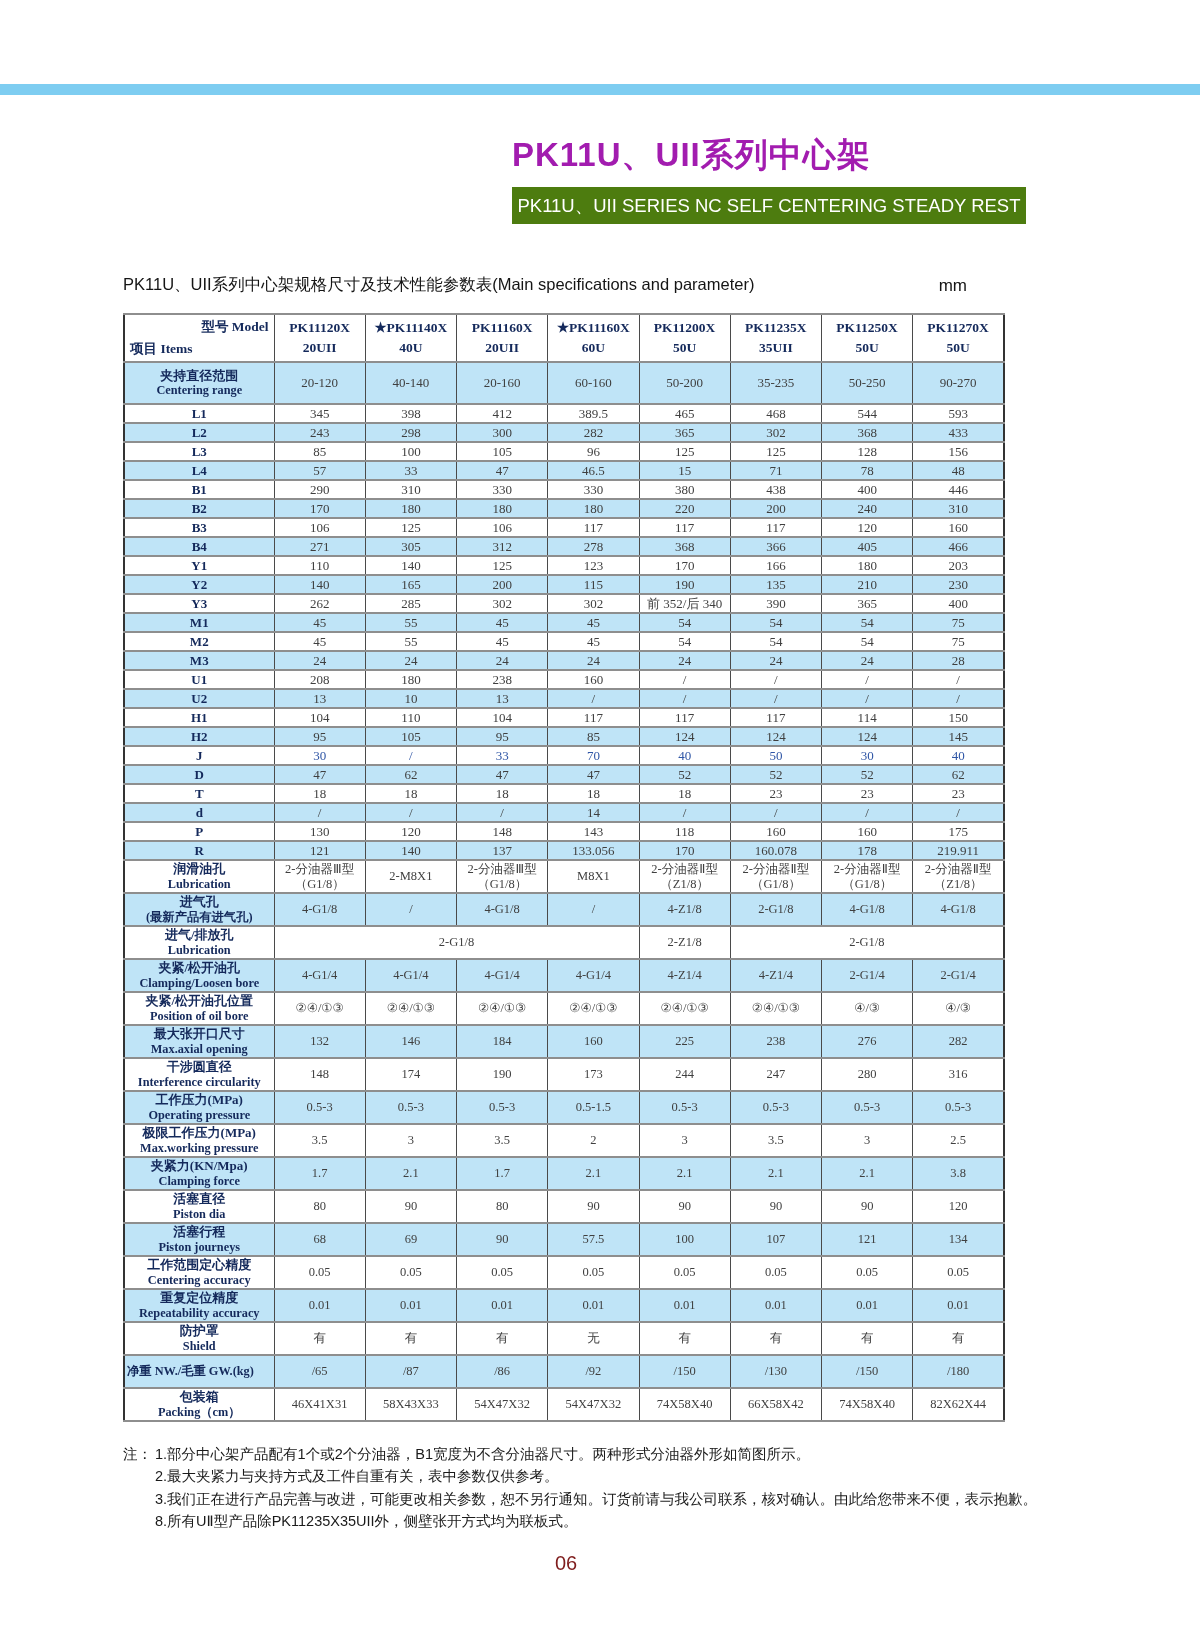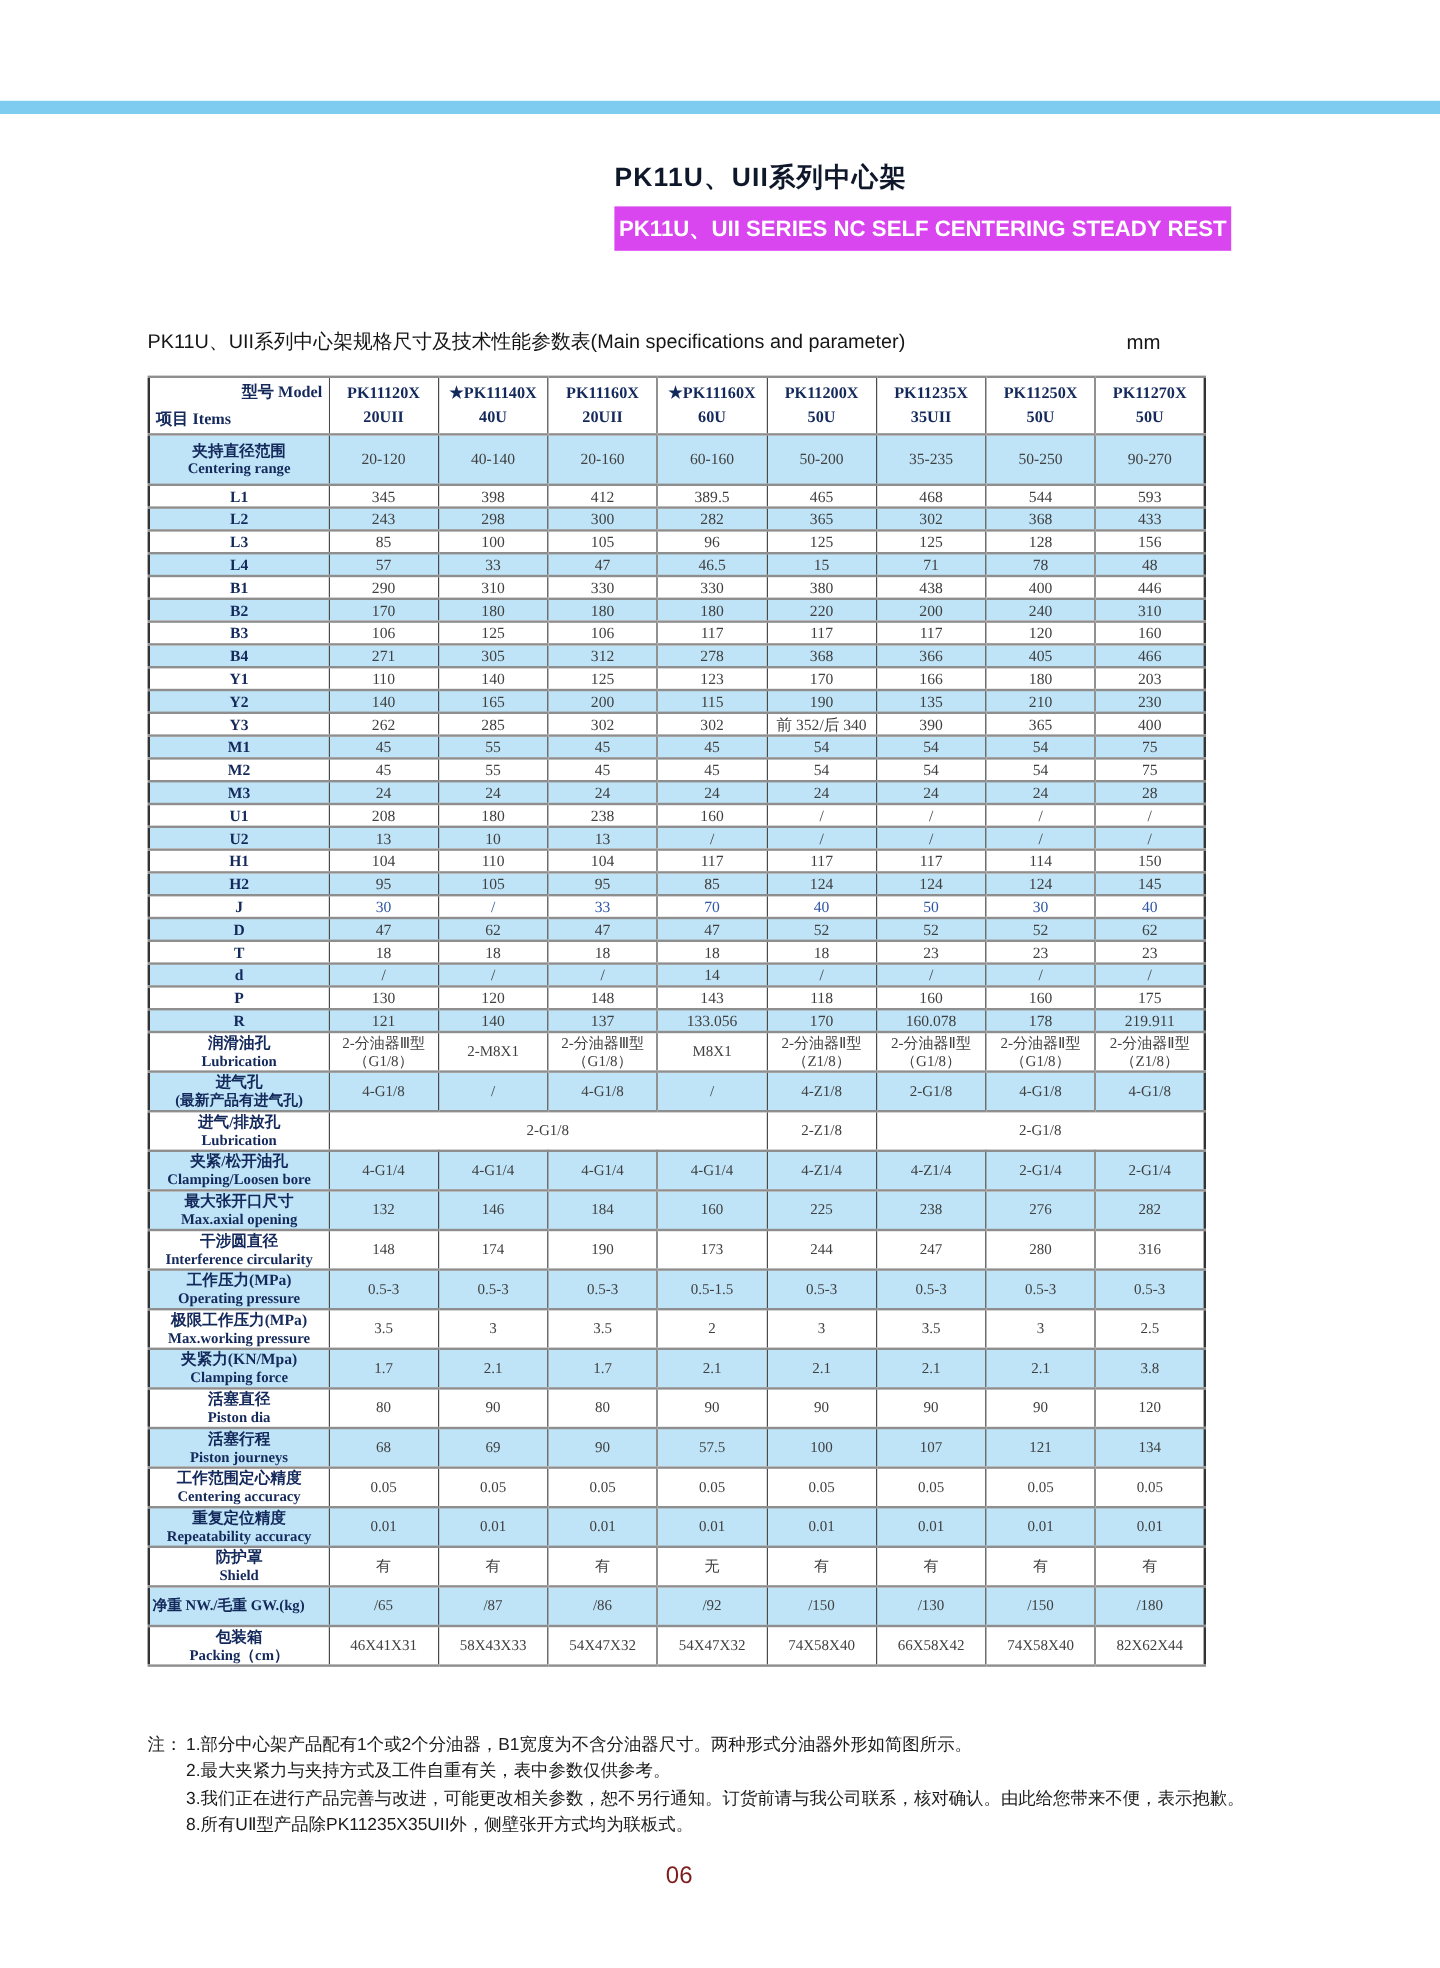"PK11U、UII系列中心架" .title { color: #0f172a -> #a21caf; font-size: 22px -> 33px }
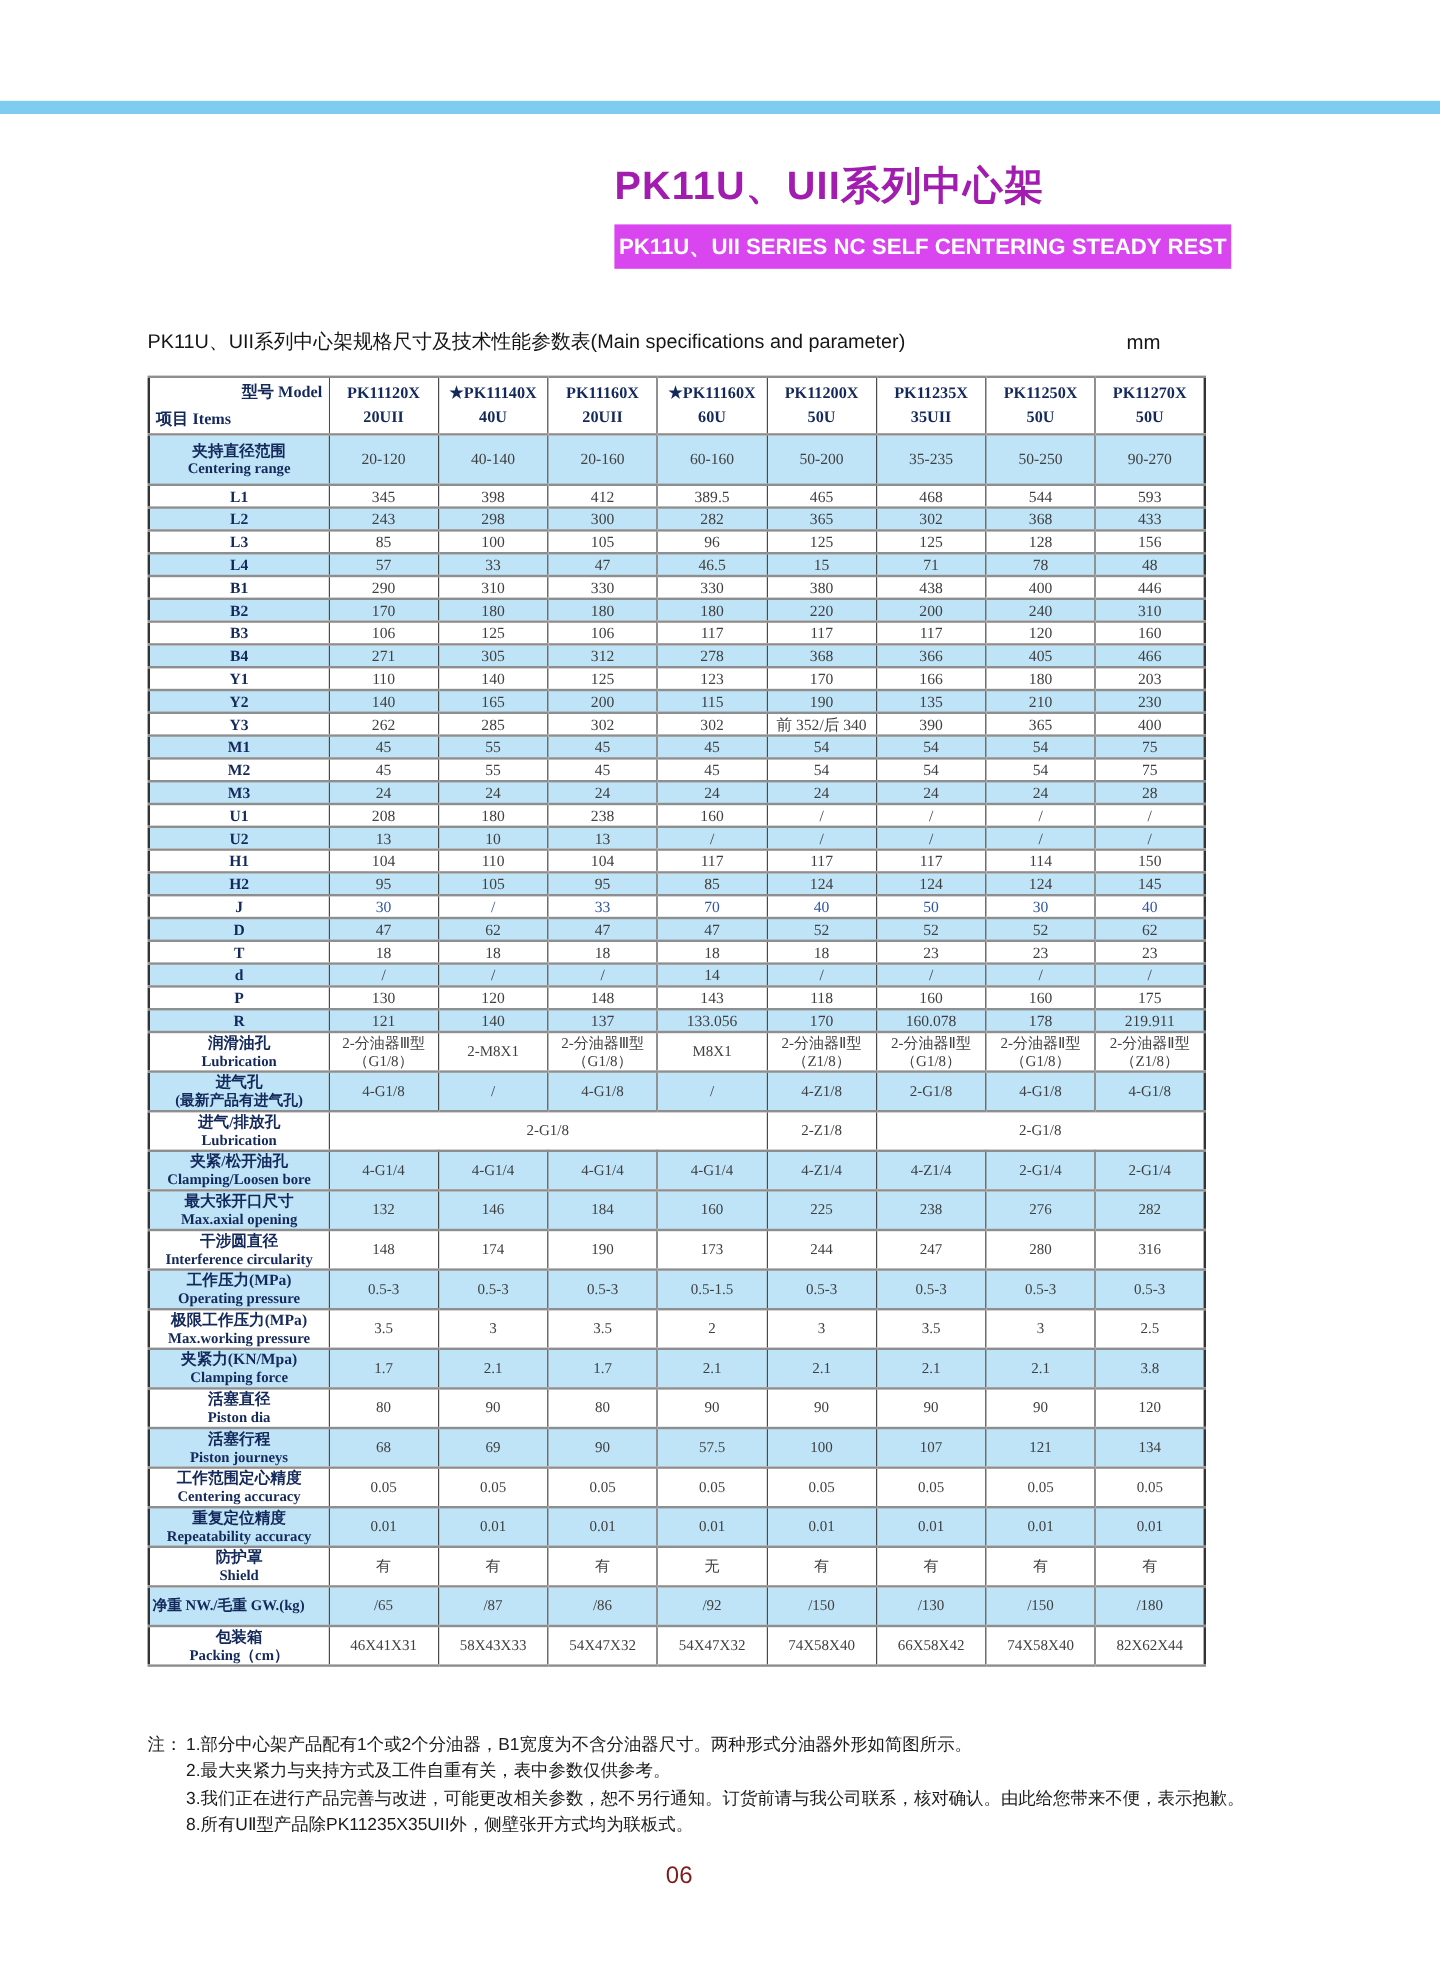"PK11U、UII SERIES NC SELF CENTERING" .banner { background: #d946ef -> #4d7c0f; font-weight: bold -> normal }
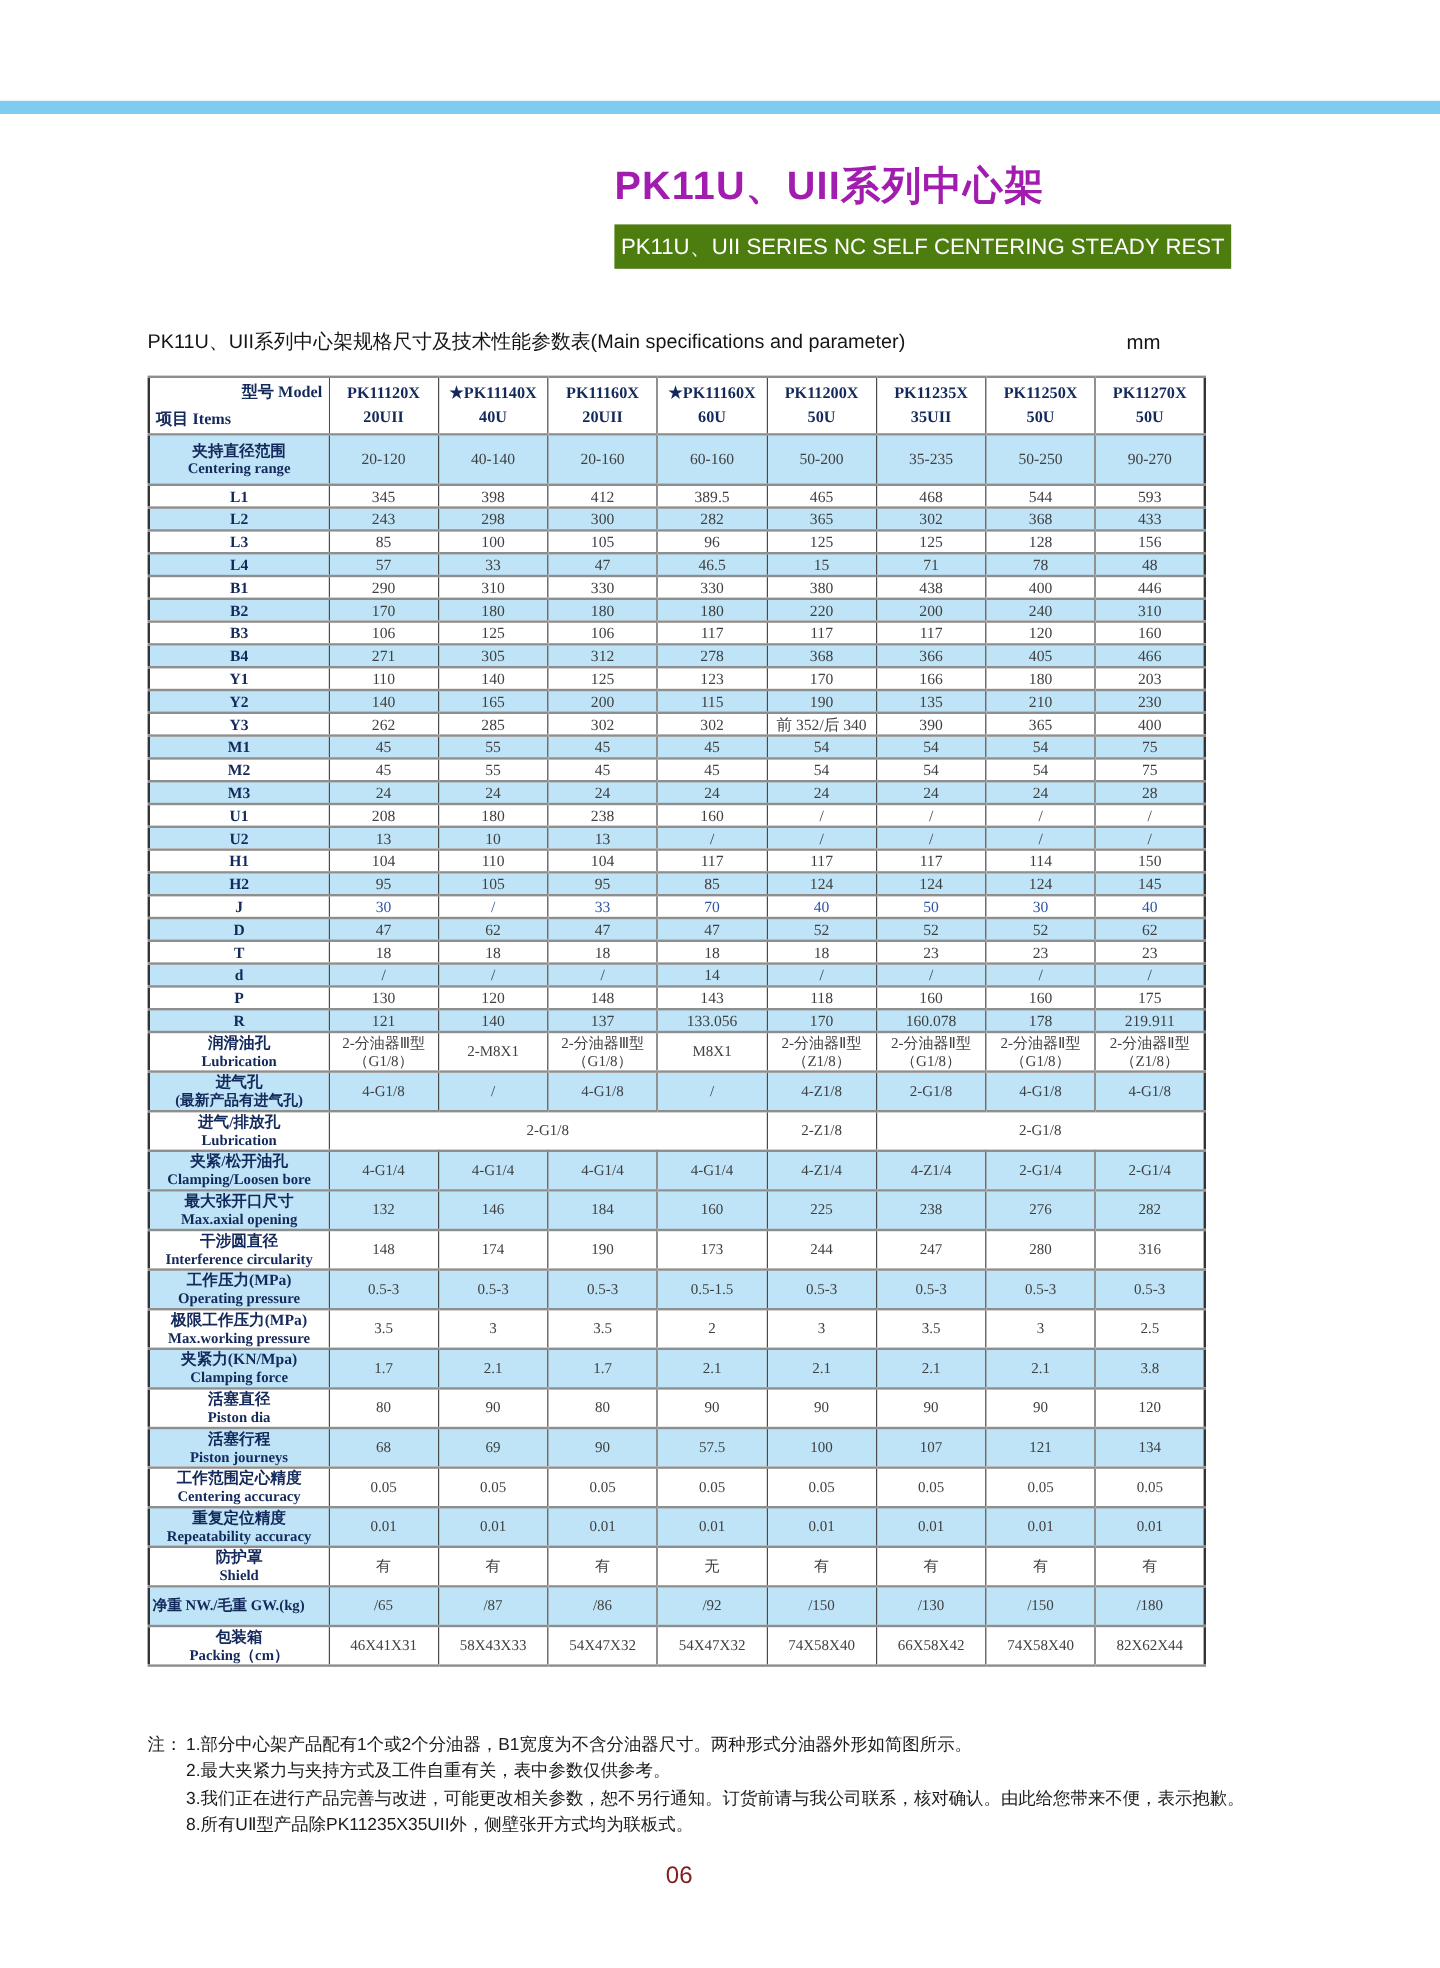"夹紧/松开油孔位置" tr.k-tall { html: none -> <tr> <td> <div>夹紧/松开油孔位置</div> <div>Position of oil bore</div> </td> <td>②④/①③</td> <td>②④/①③</td> <td>②④/①③</td> <td>②④/①③</td> <td>②④/①③</td> <td>②④/①③</td> <td>④/③</td> <td>④/③</td> </tr> }
